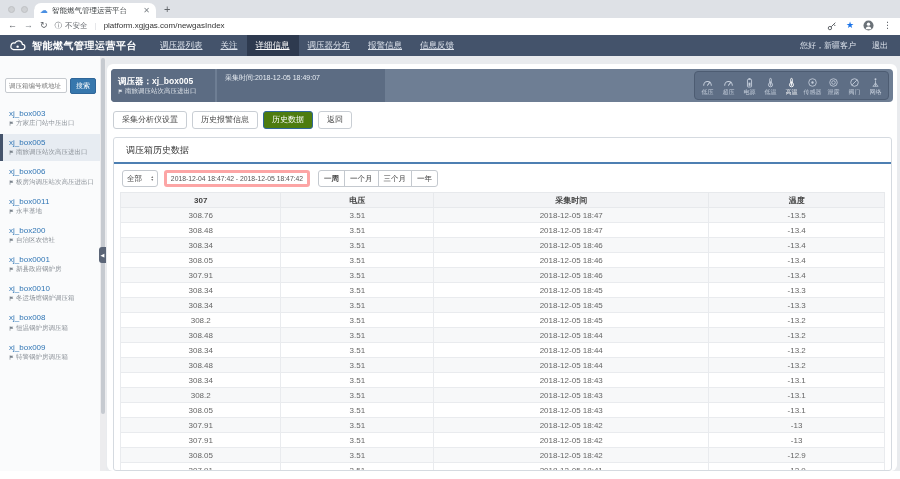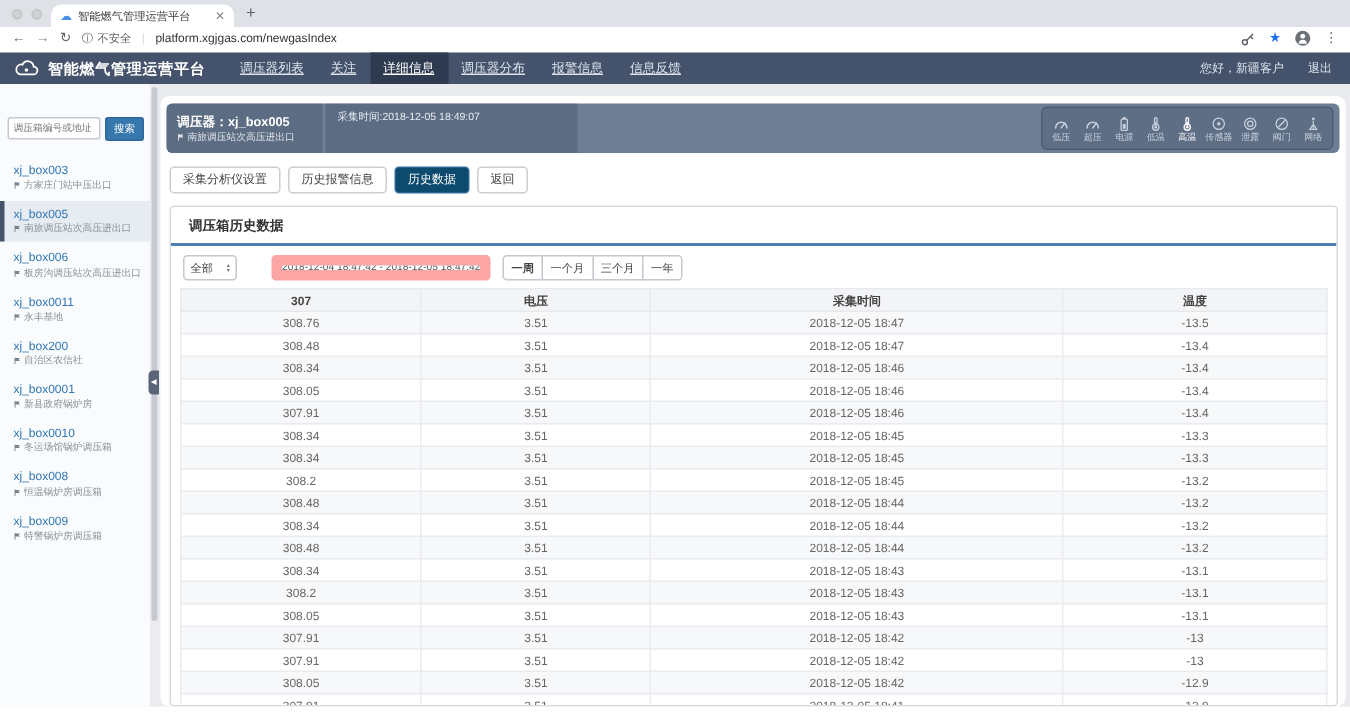"历史数据" .tab-btn.active { background: #0c4a6e -> #4d7c0f }
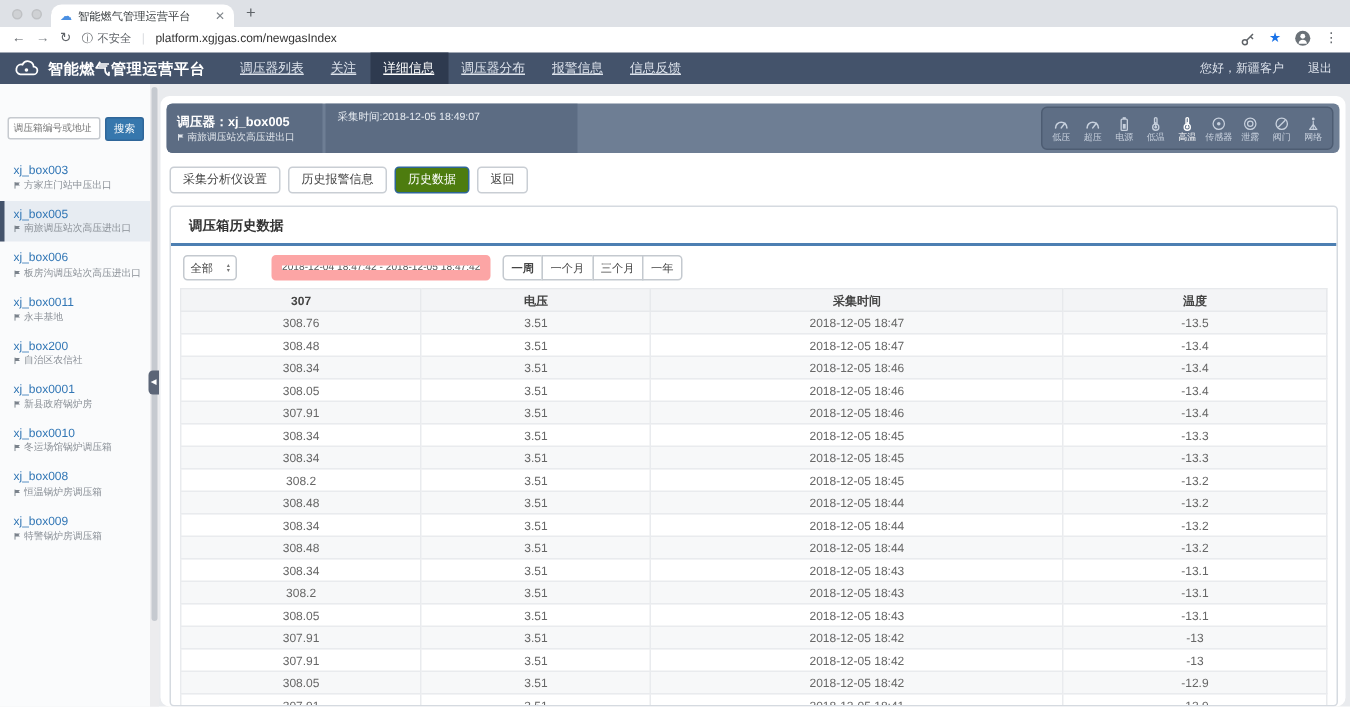"调压箱历史数据" .panel-title { font-weight: bold -> normal }
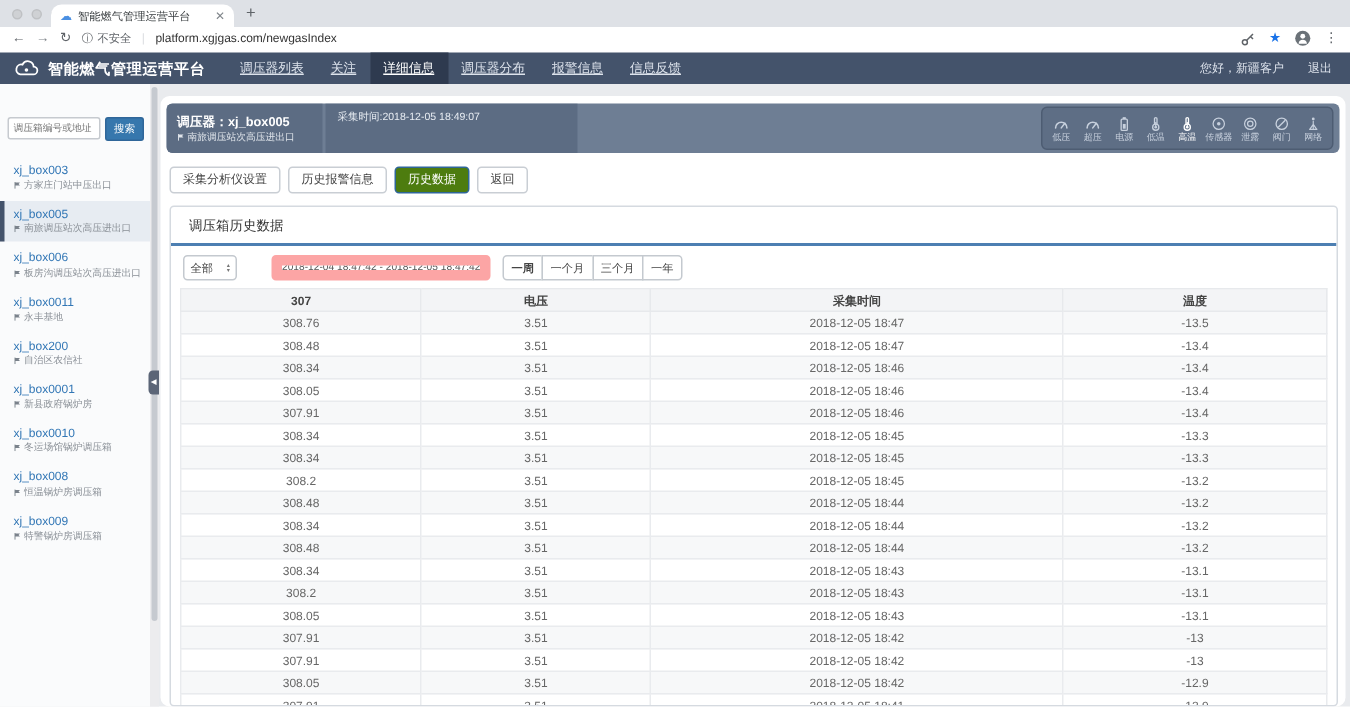"2018-12-04 18:47:42 - 2018-12-05" .fdate { border: 7px solid #fca5a5 -> 3px solid #fca5a5; margin-left: 17px -> none }
